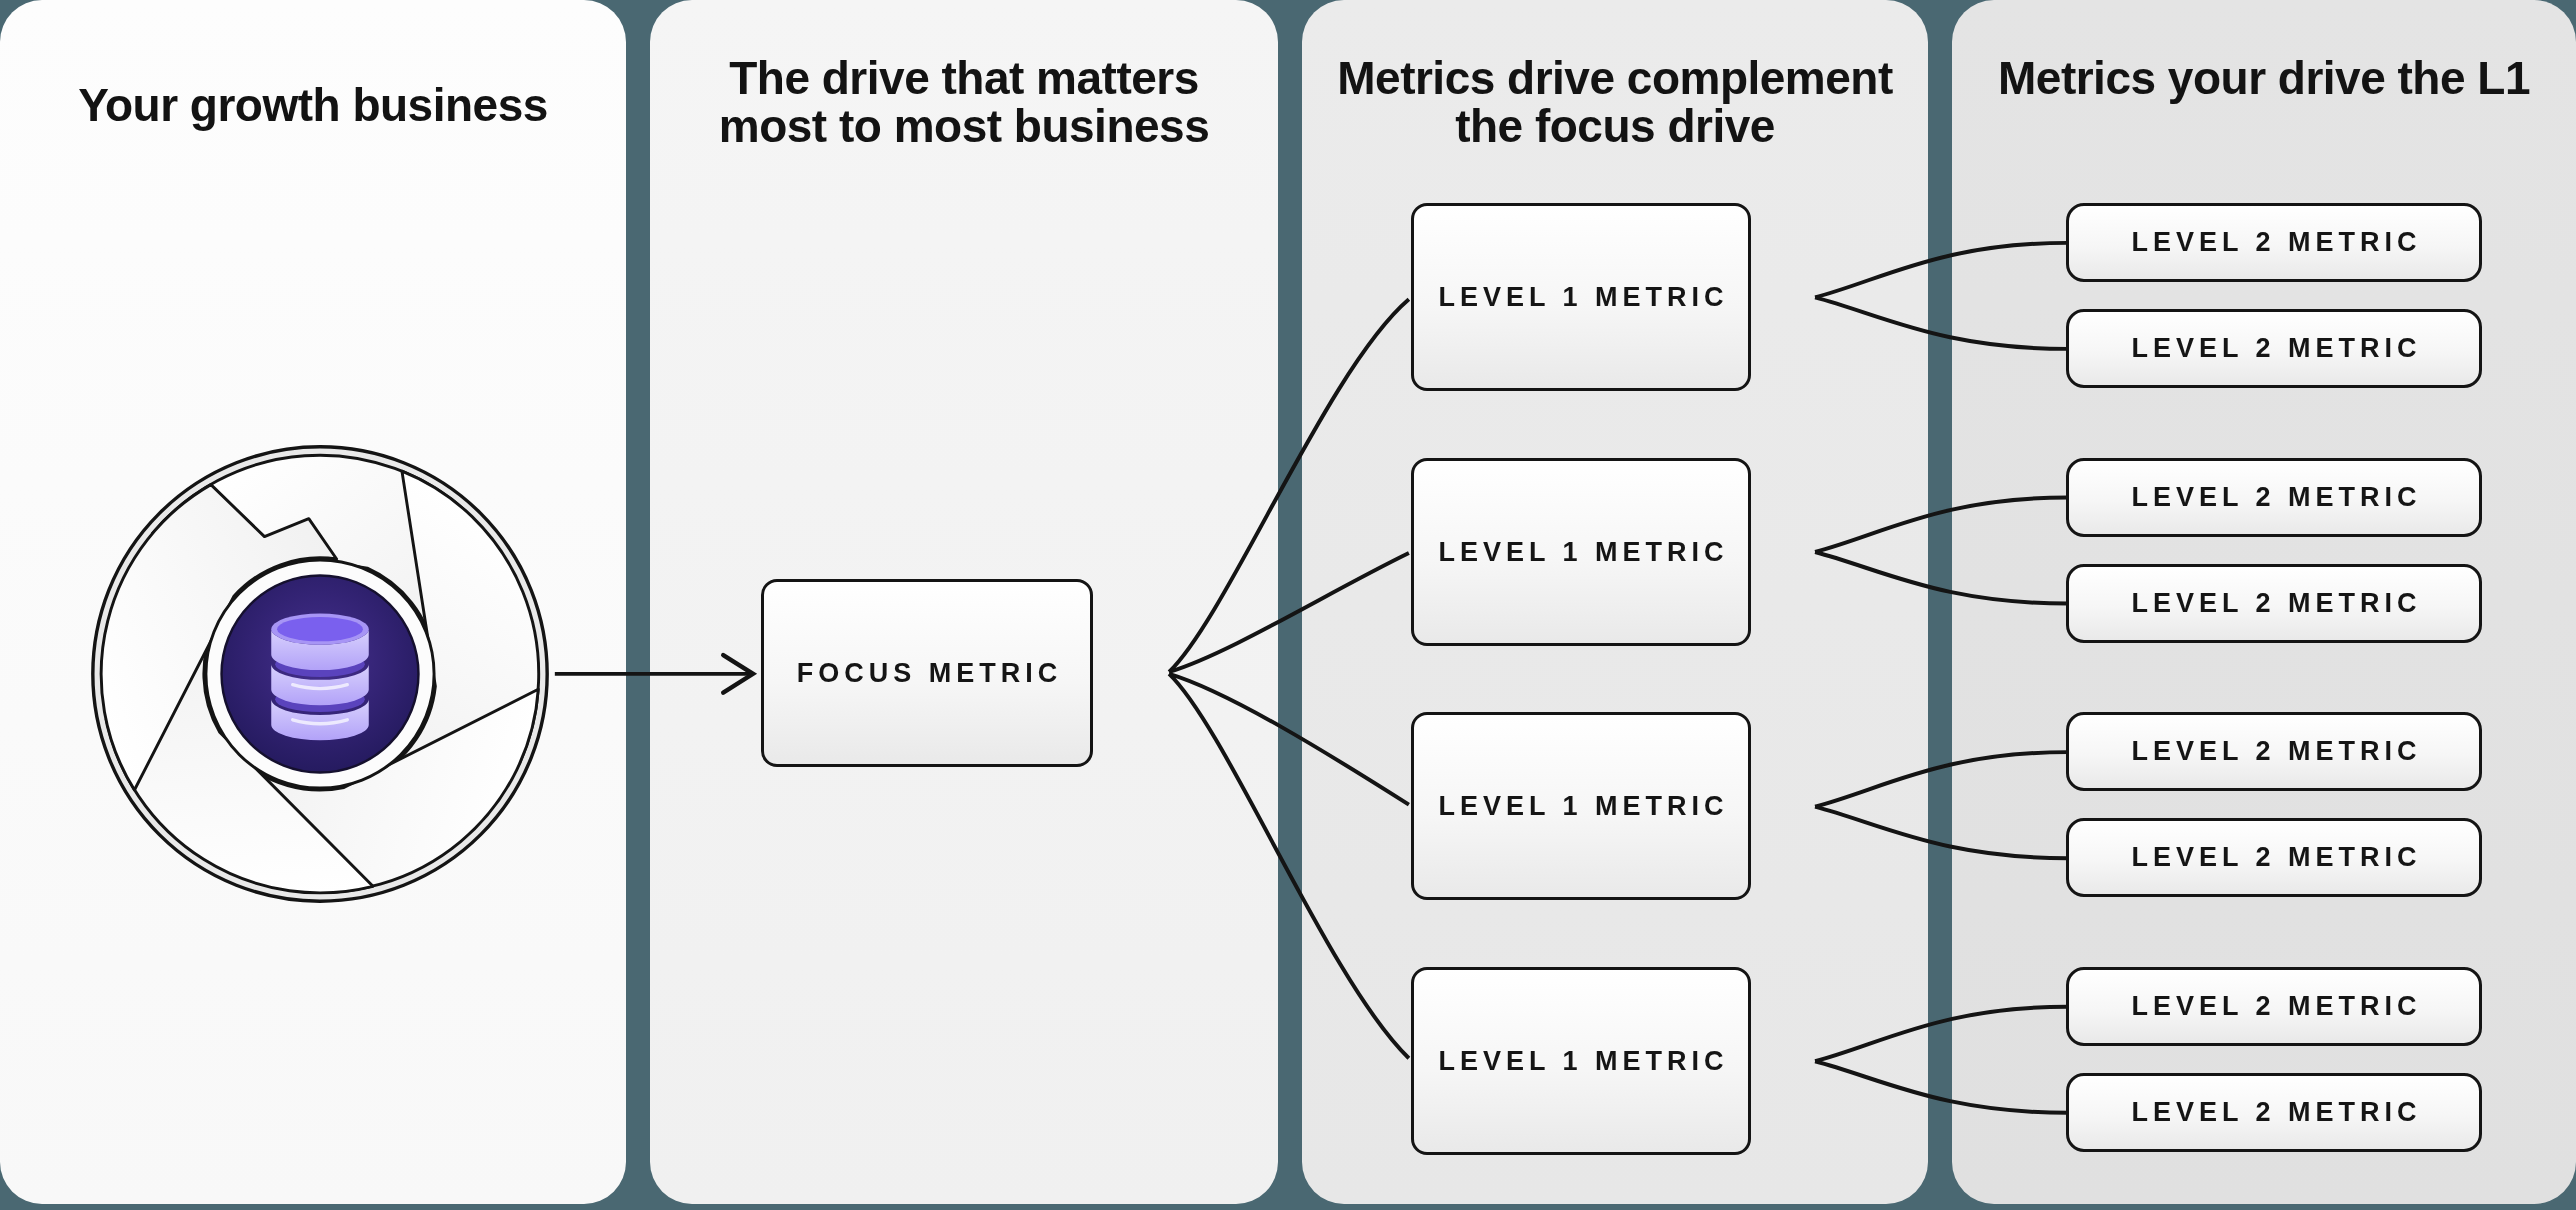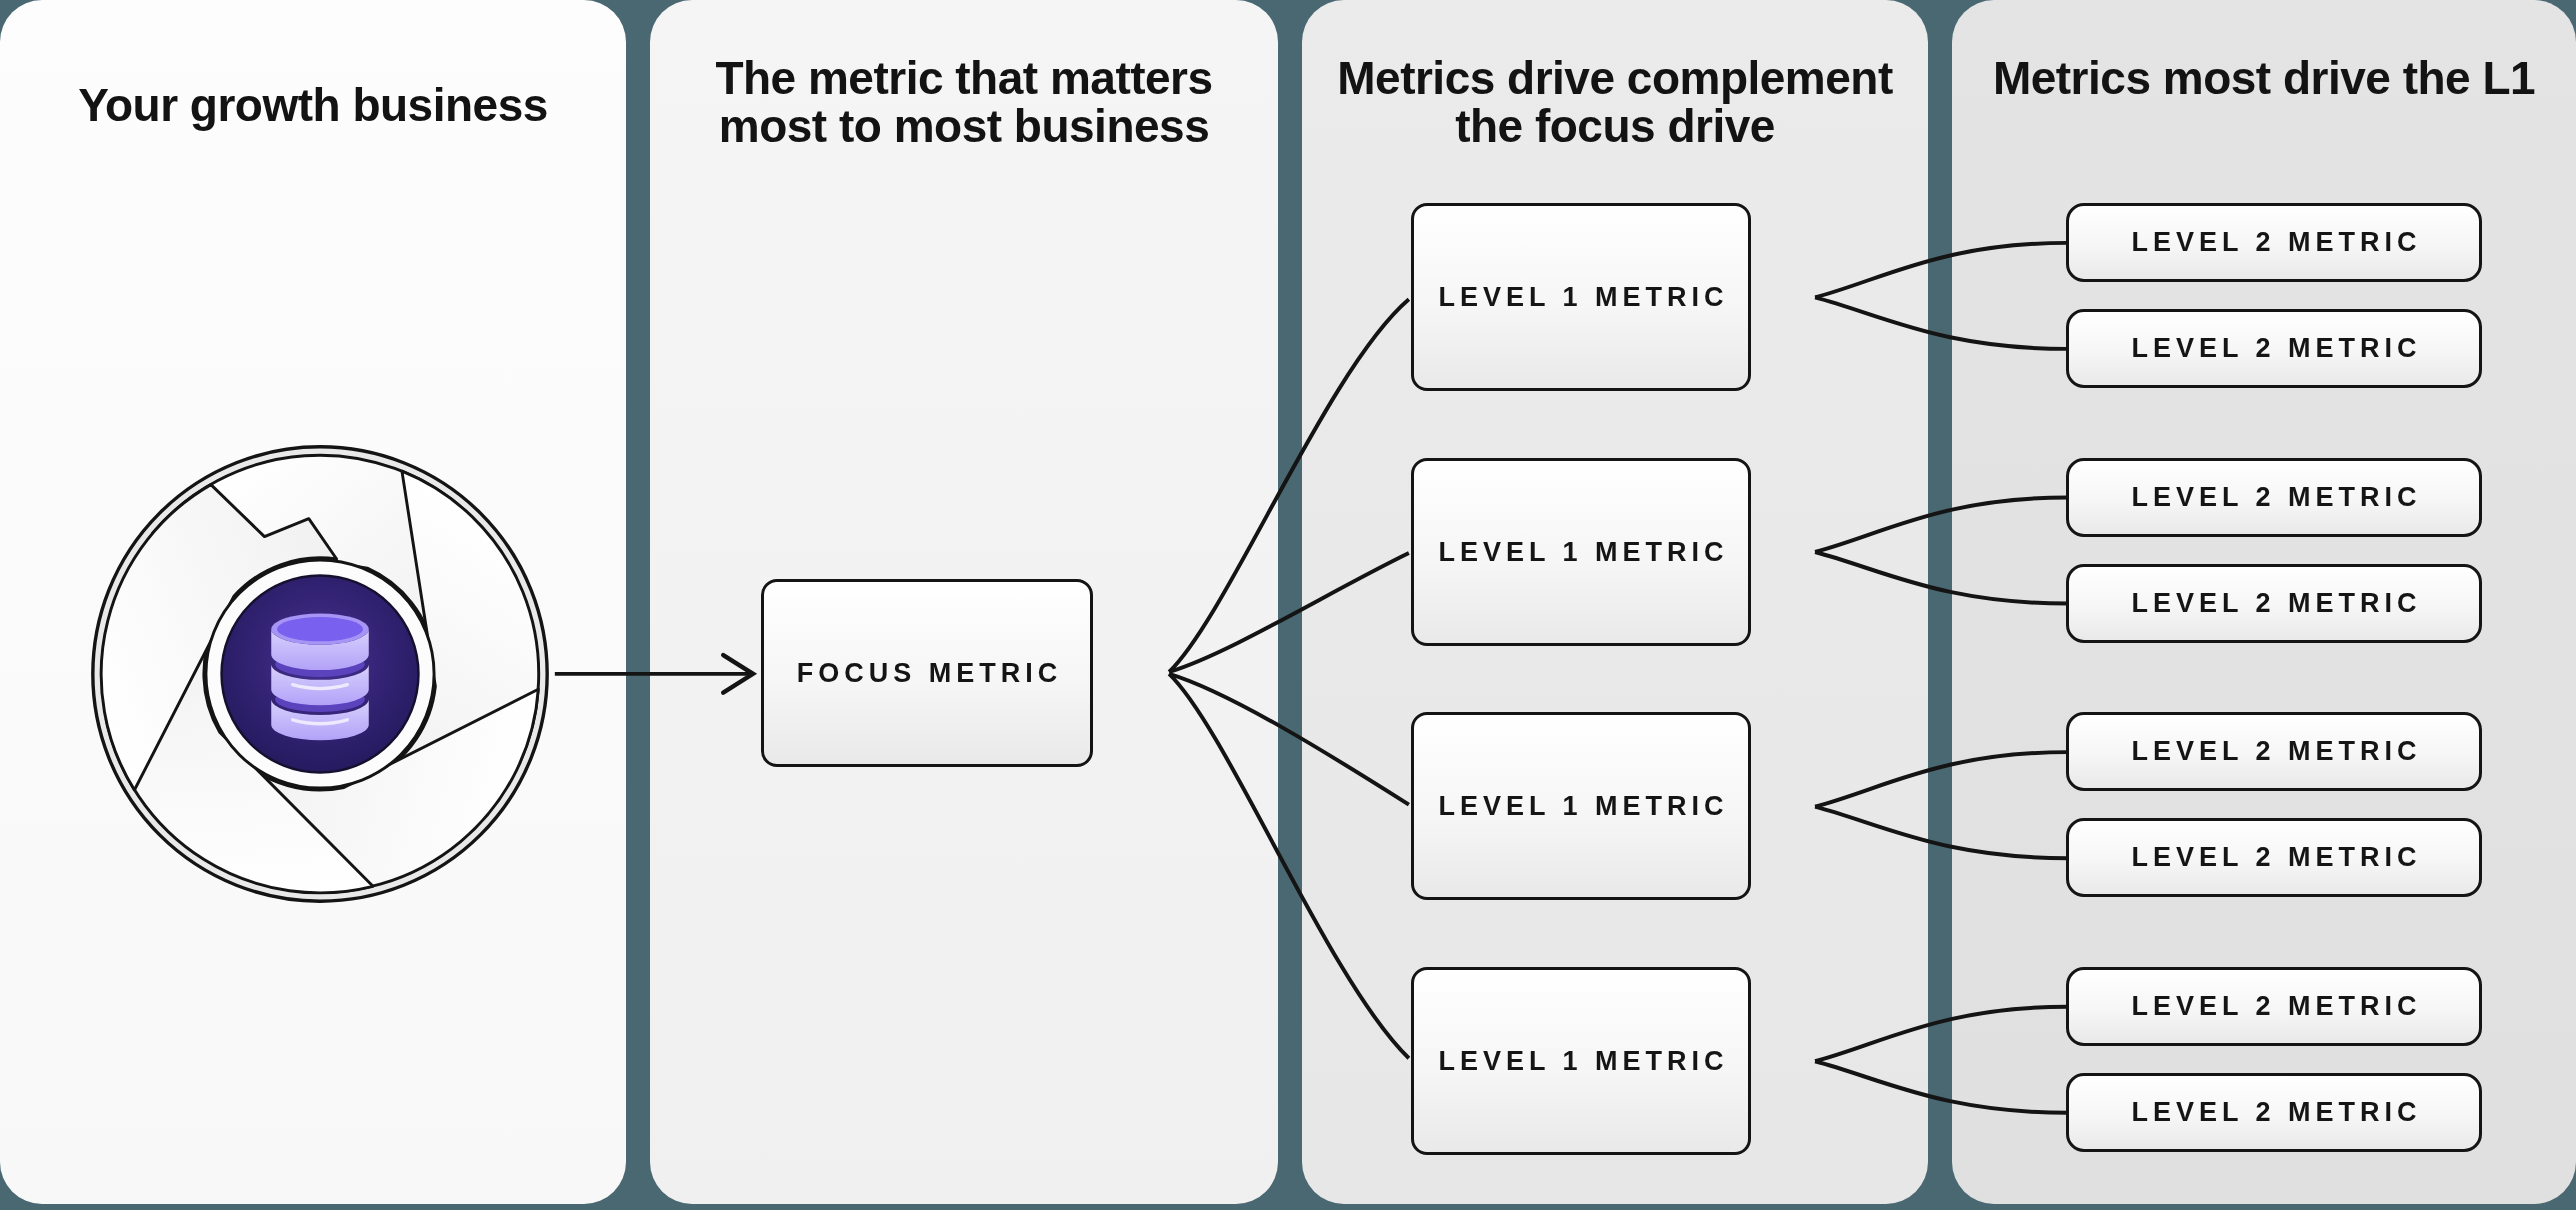"The metric that matters" span { text: metric -> drive }
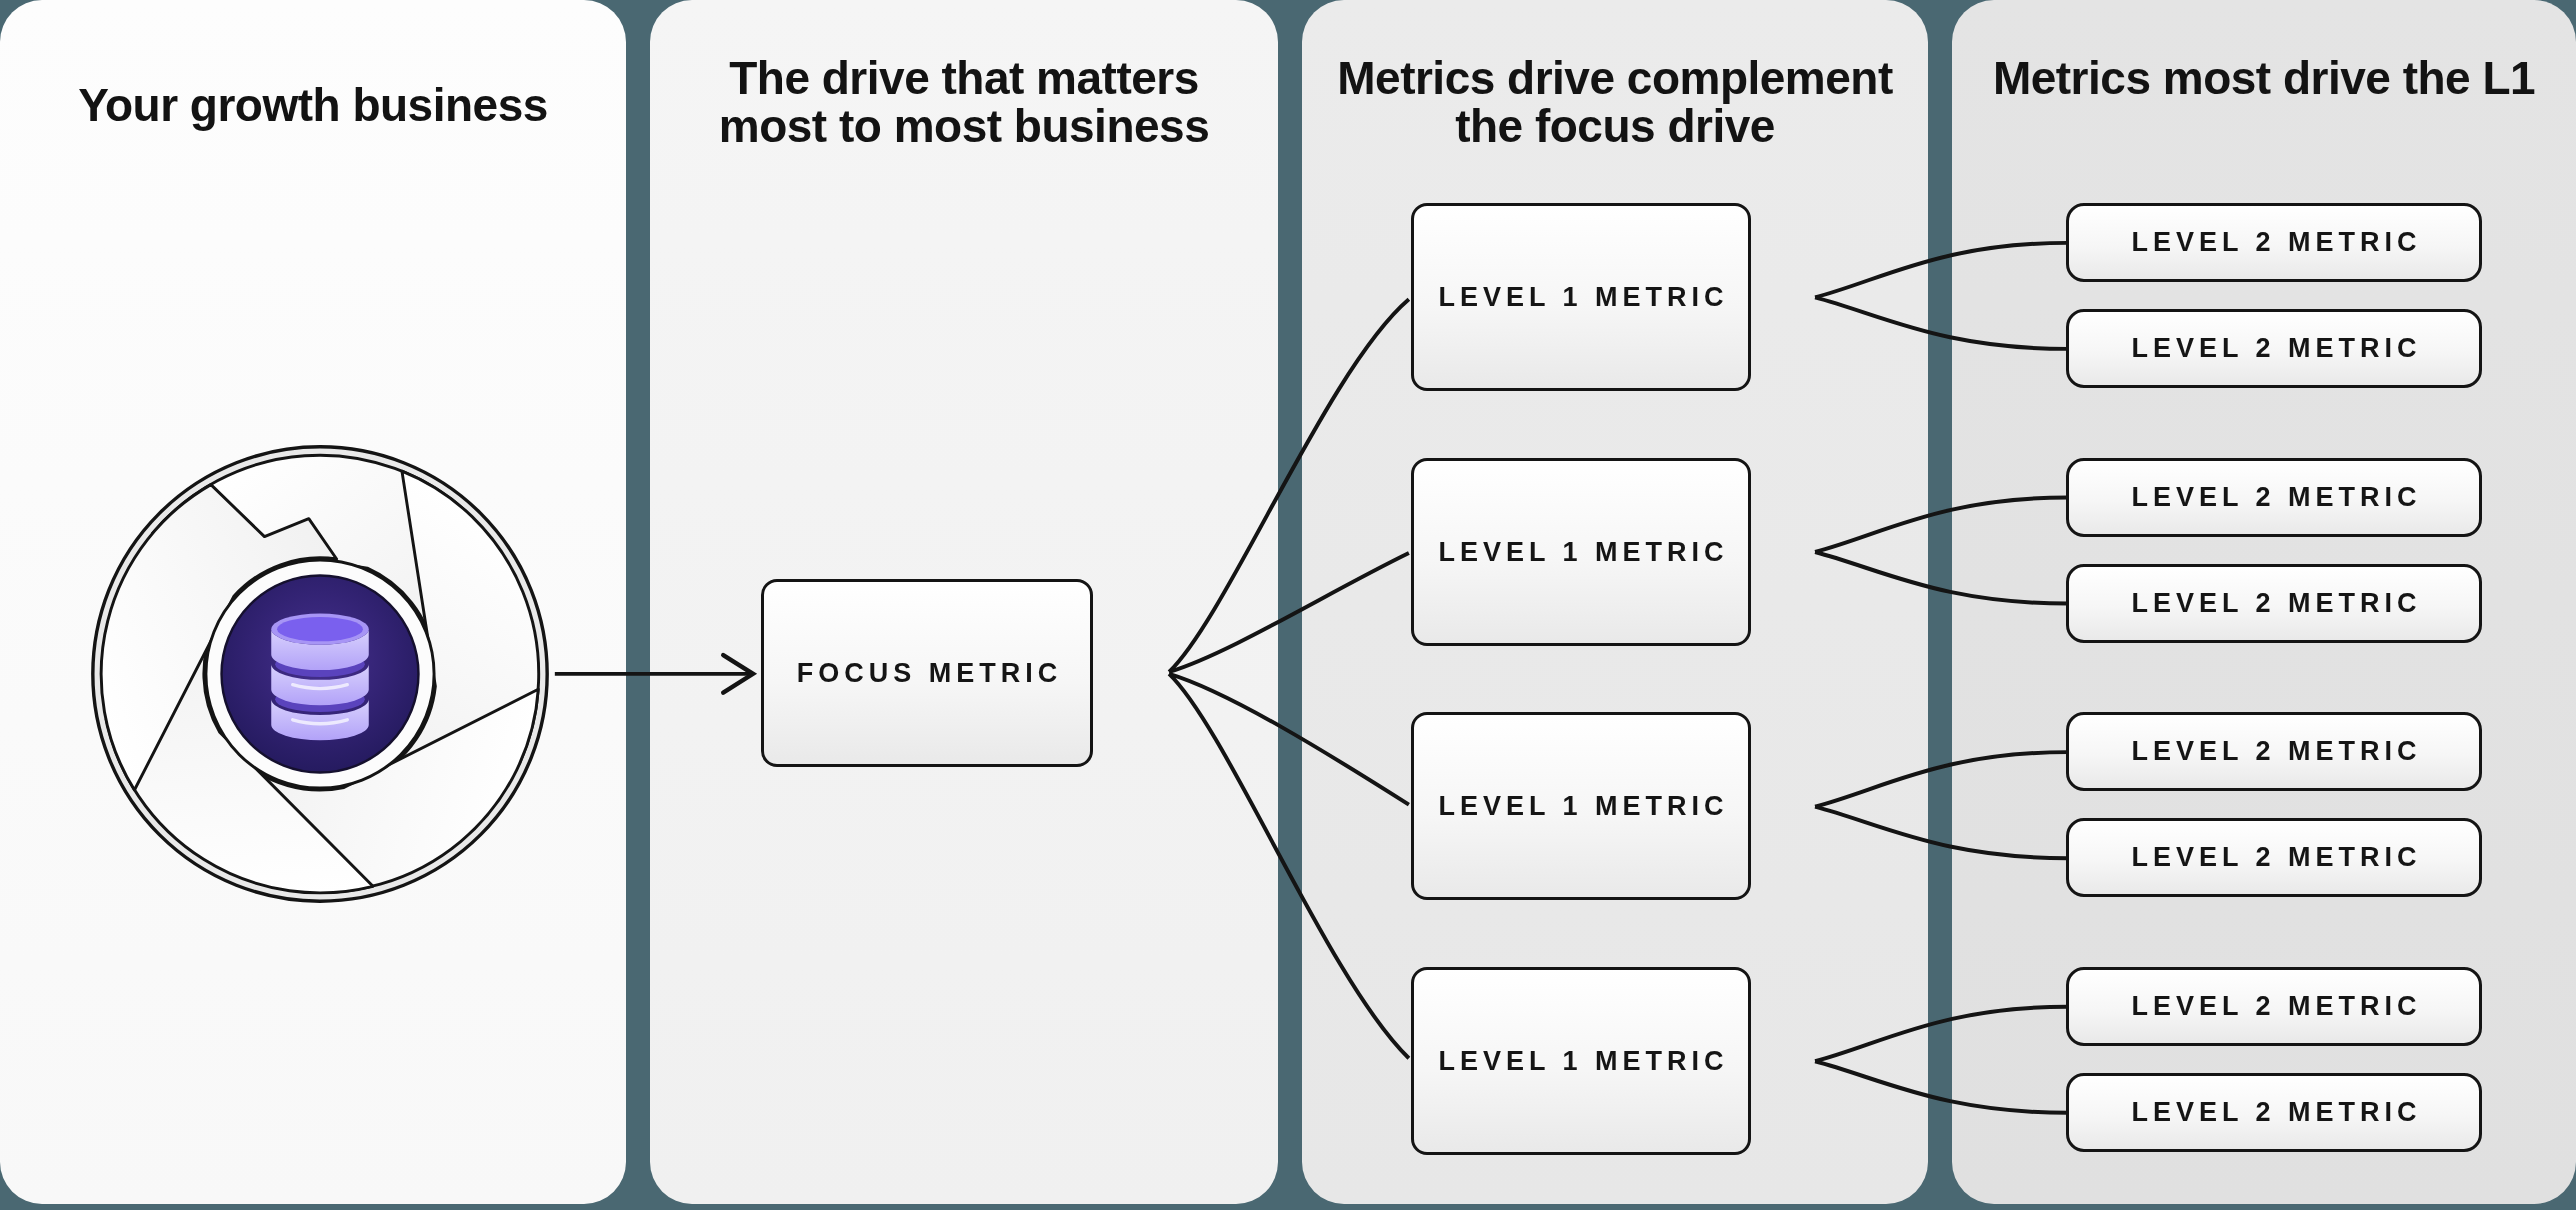"Metrics most drive the L1" span { text: most -> your }
